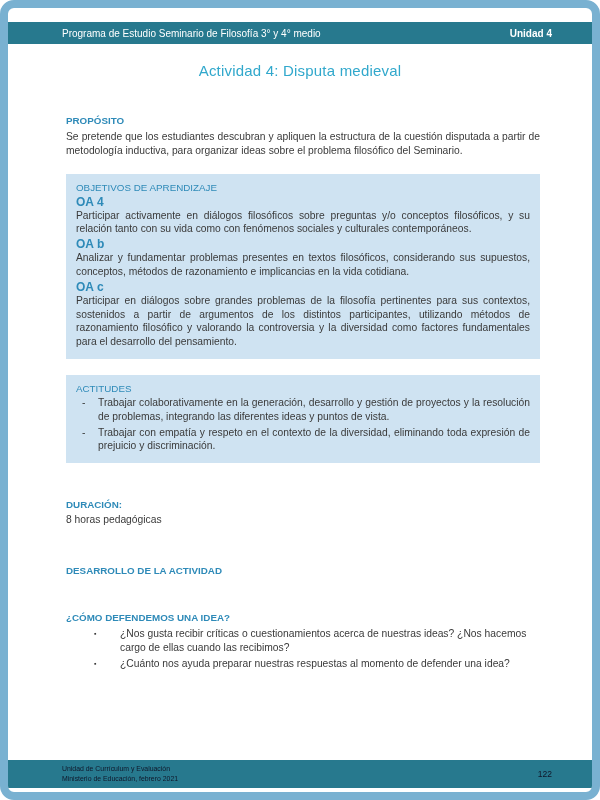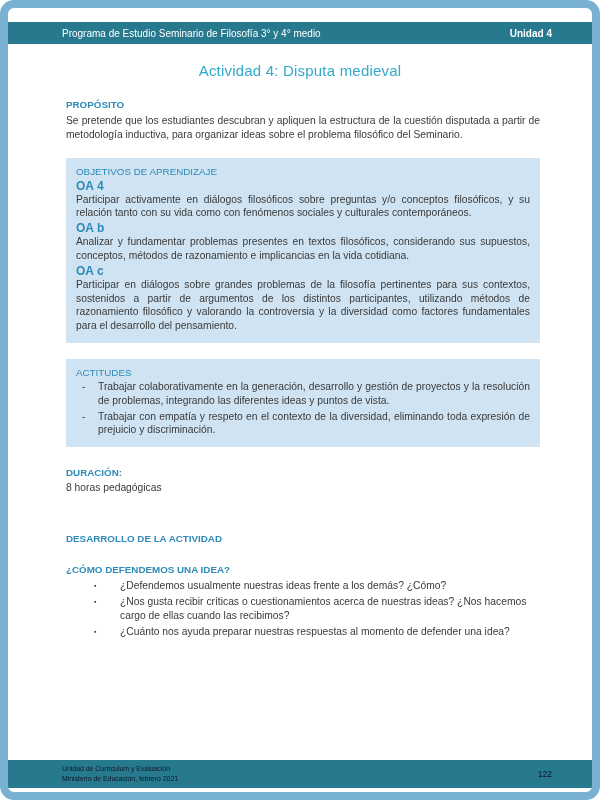"PROPÓSITO" .h-section { margin-top: 20px -> 36px }
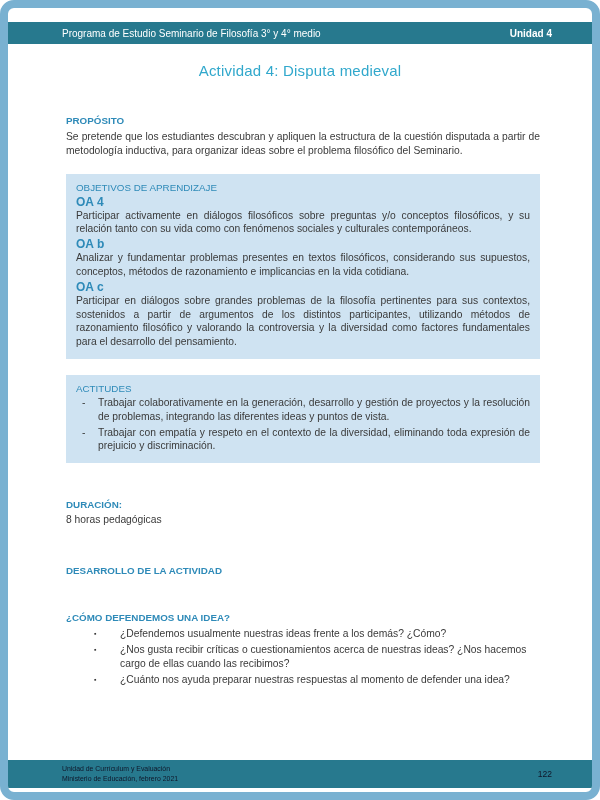"¿Defendemos usualmente nuestras ideas" div.q-item { html: <div> <span>▪</span> <span>¿Defendemos usualmente nuestras ideas frente a los demás? ¿Cómo?</span> </div> -> none }
